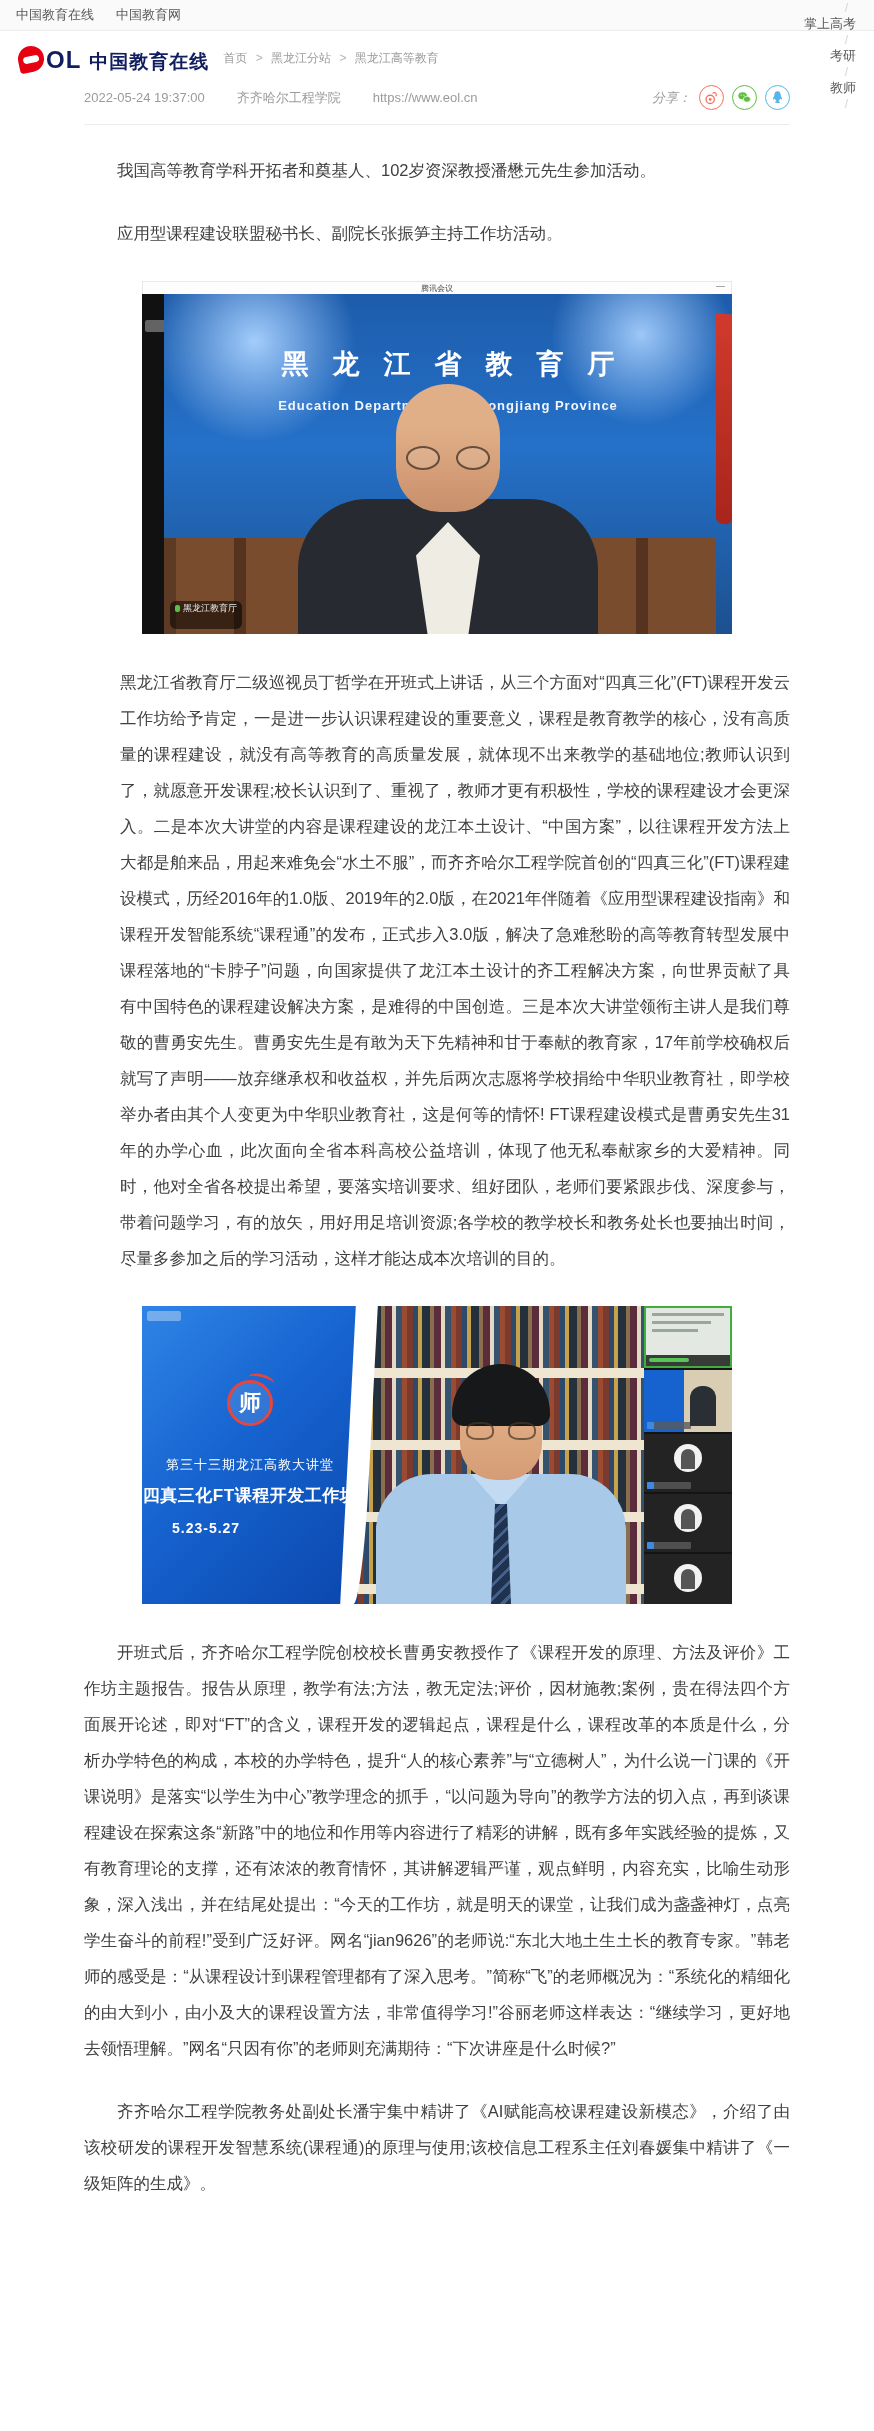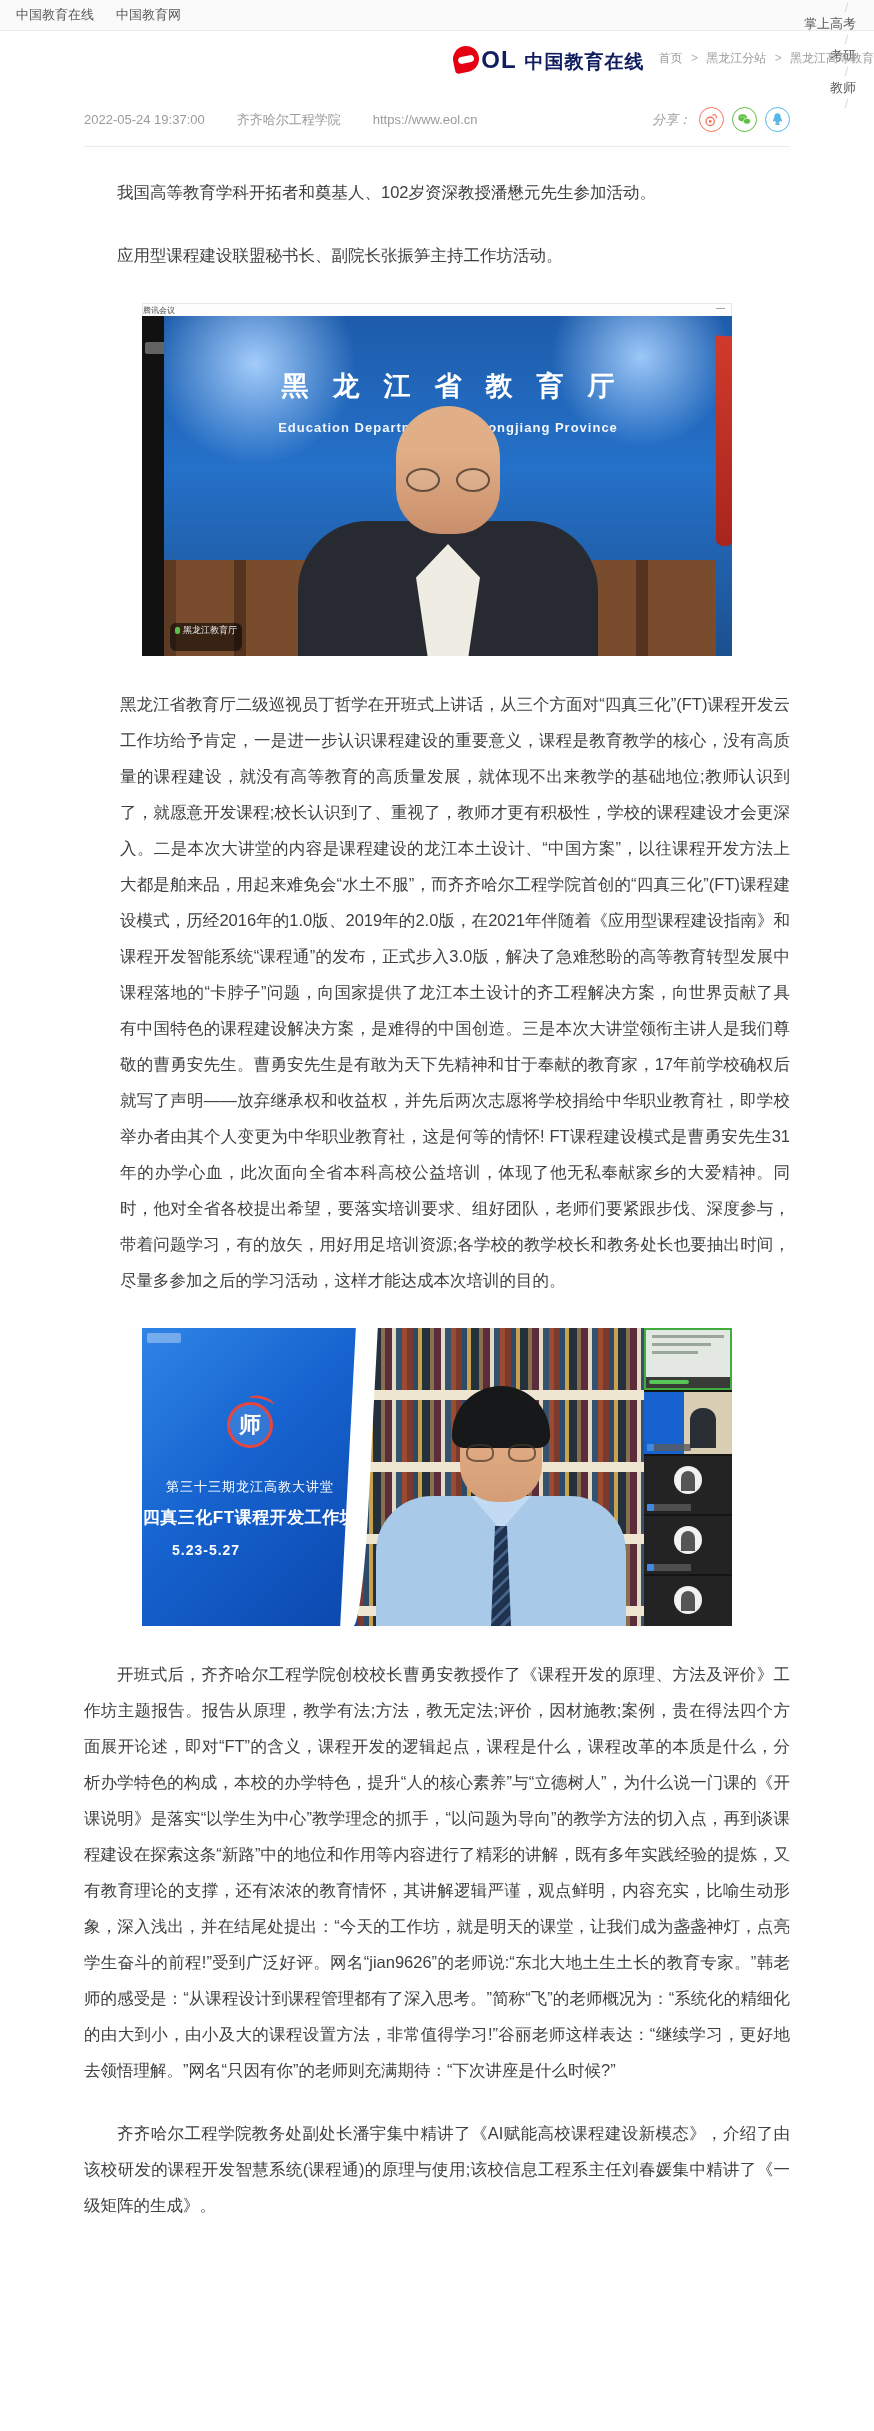"OL" .header { justify-content: flex-end -> none }
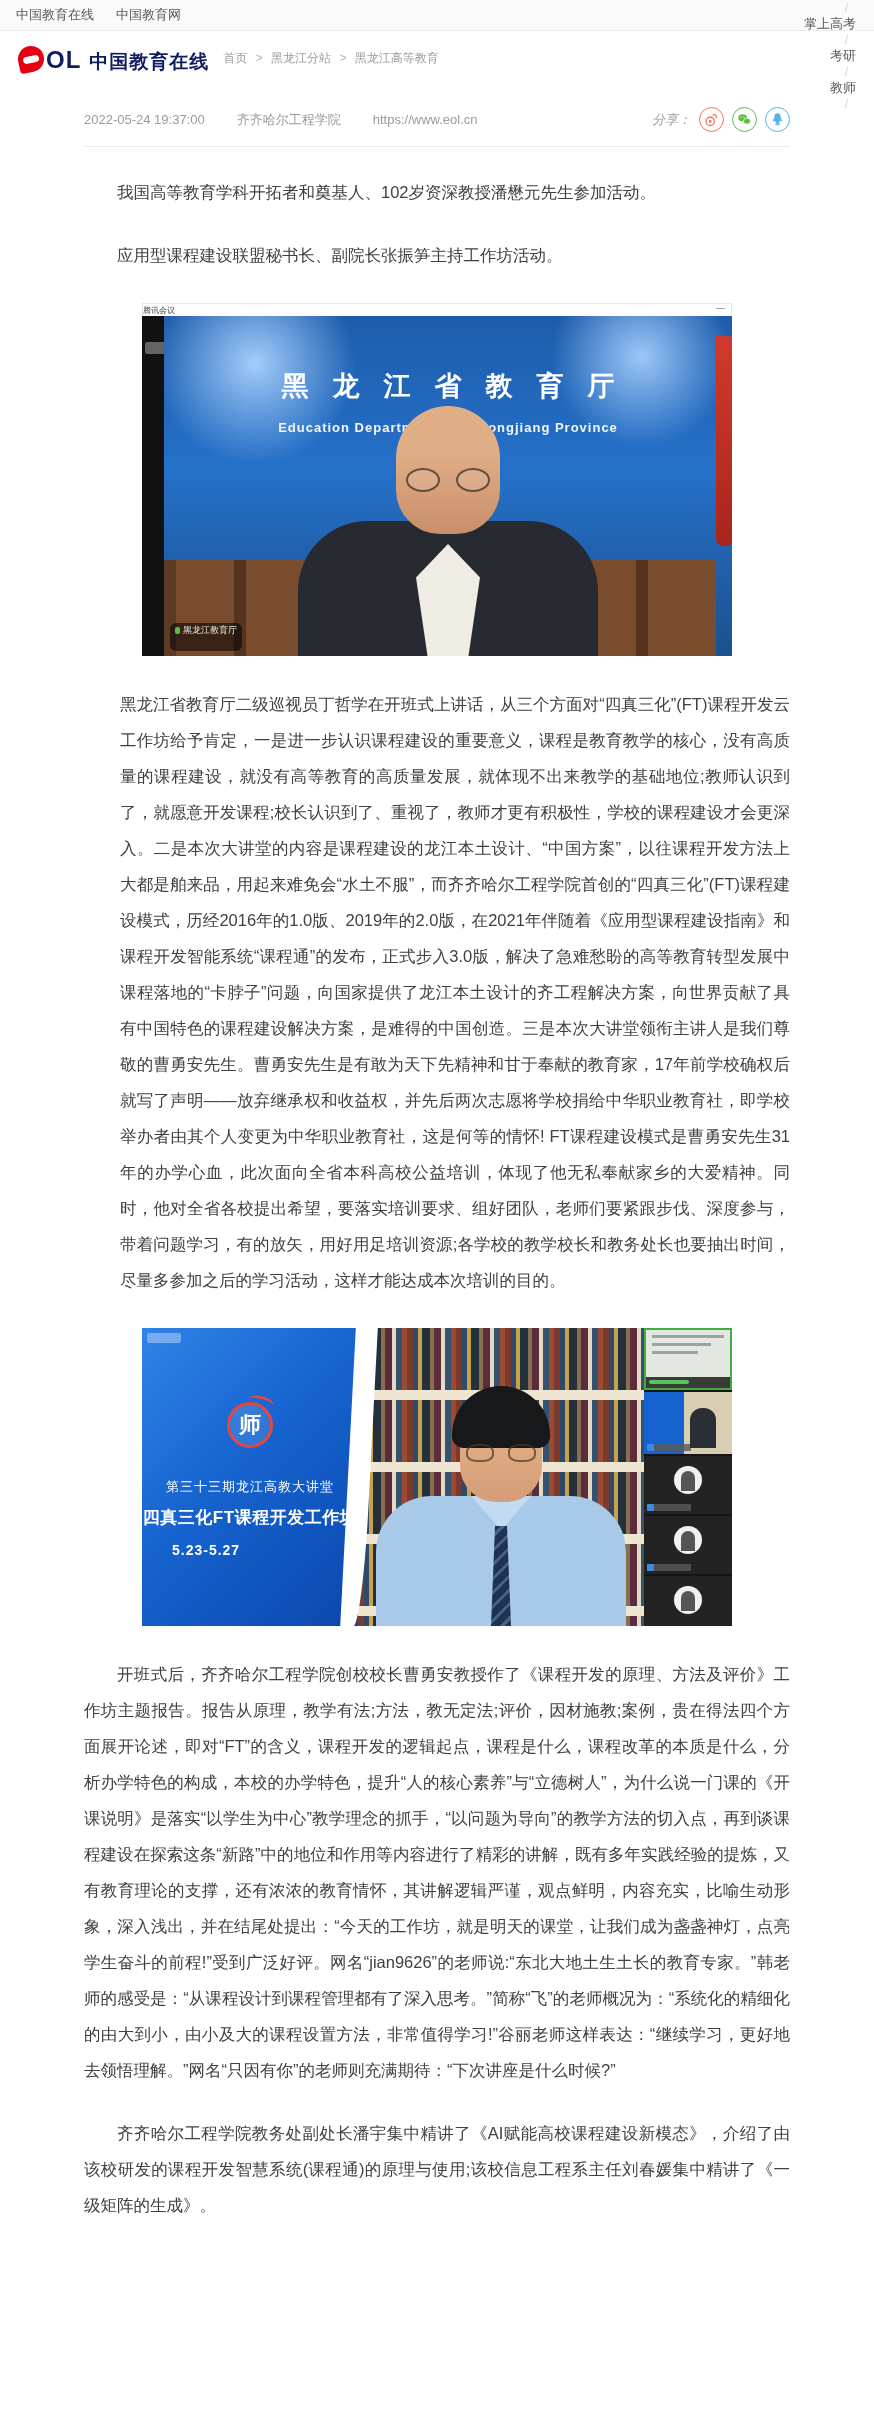"2022-05-24 19:37:00" .meta-row { margin-top: 22px -> none }
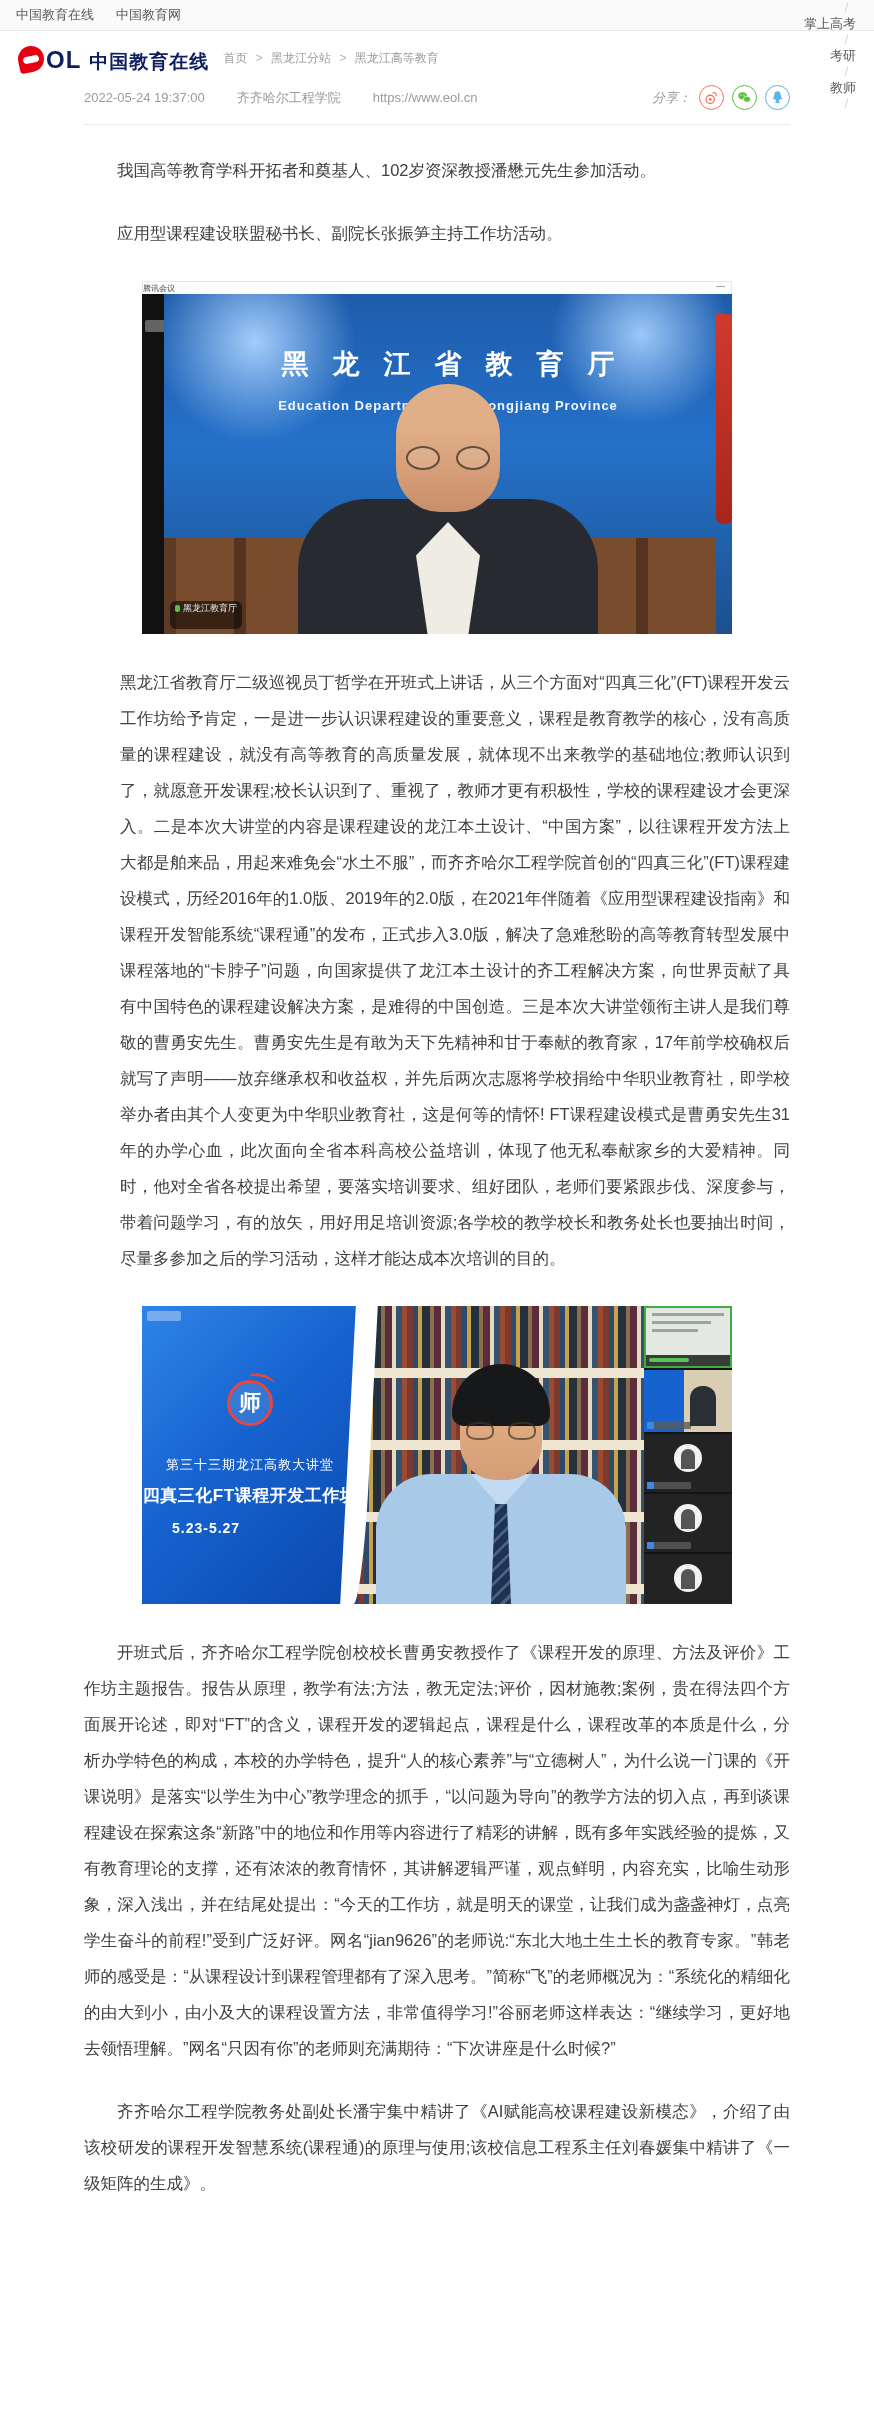"腾讯会议" .tm-titlebar { justify-content: none -> center }
